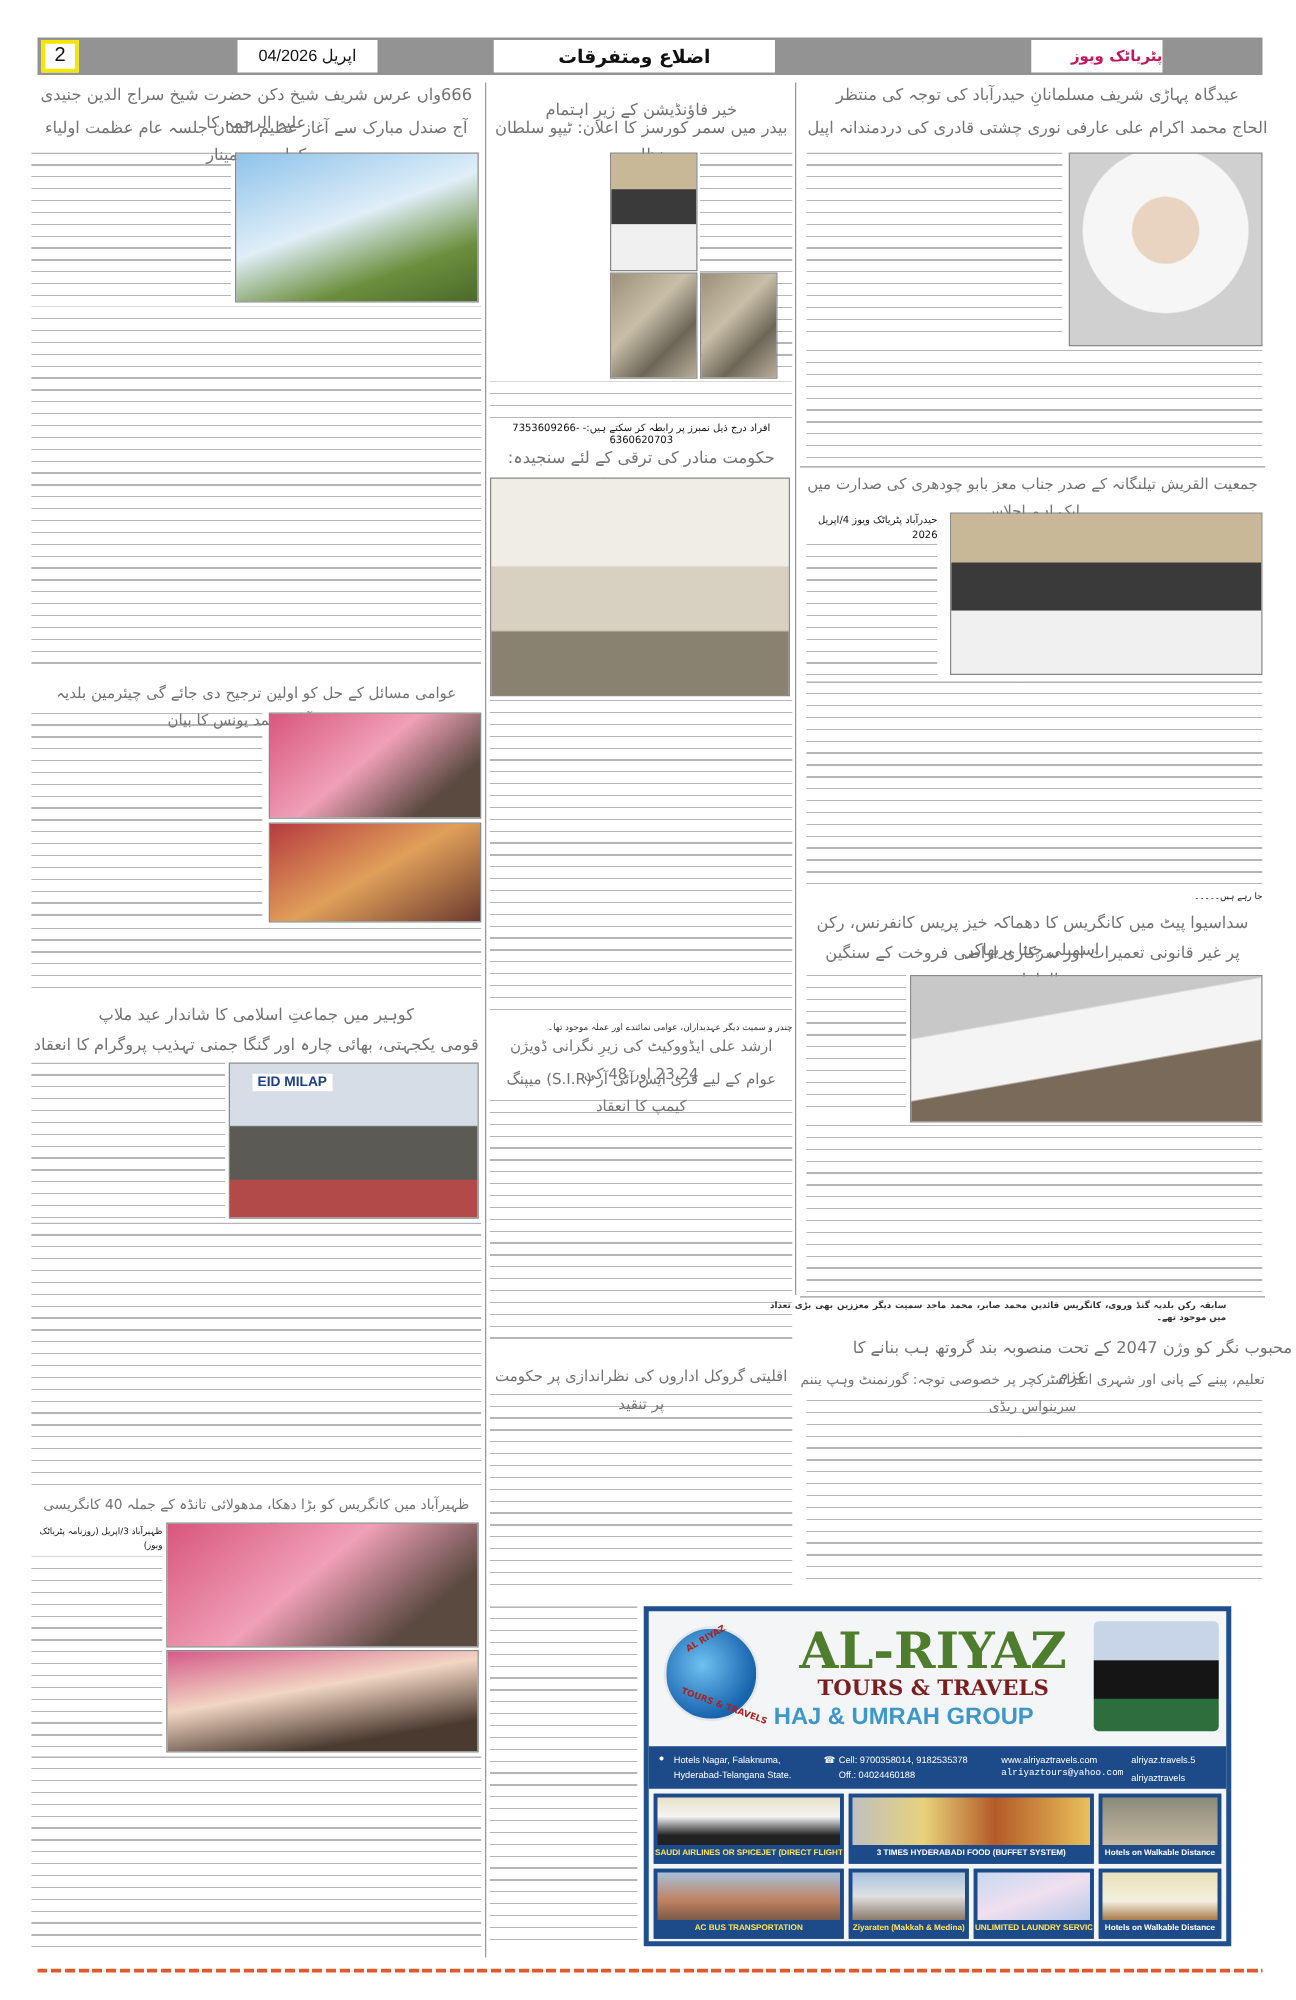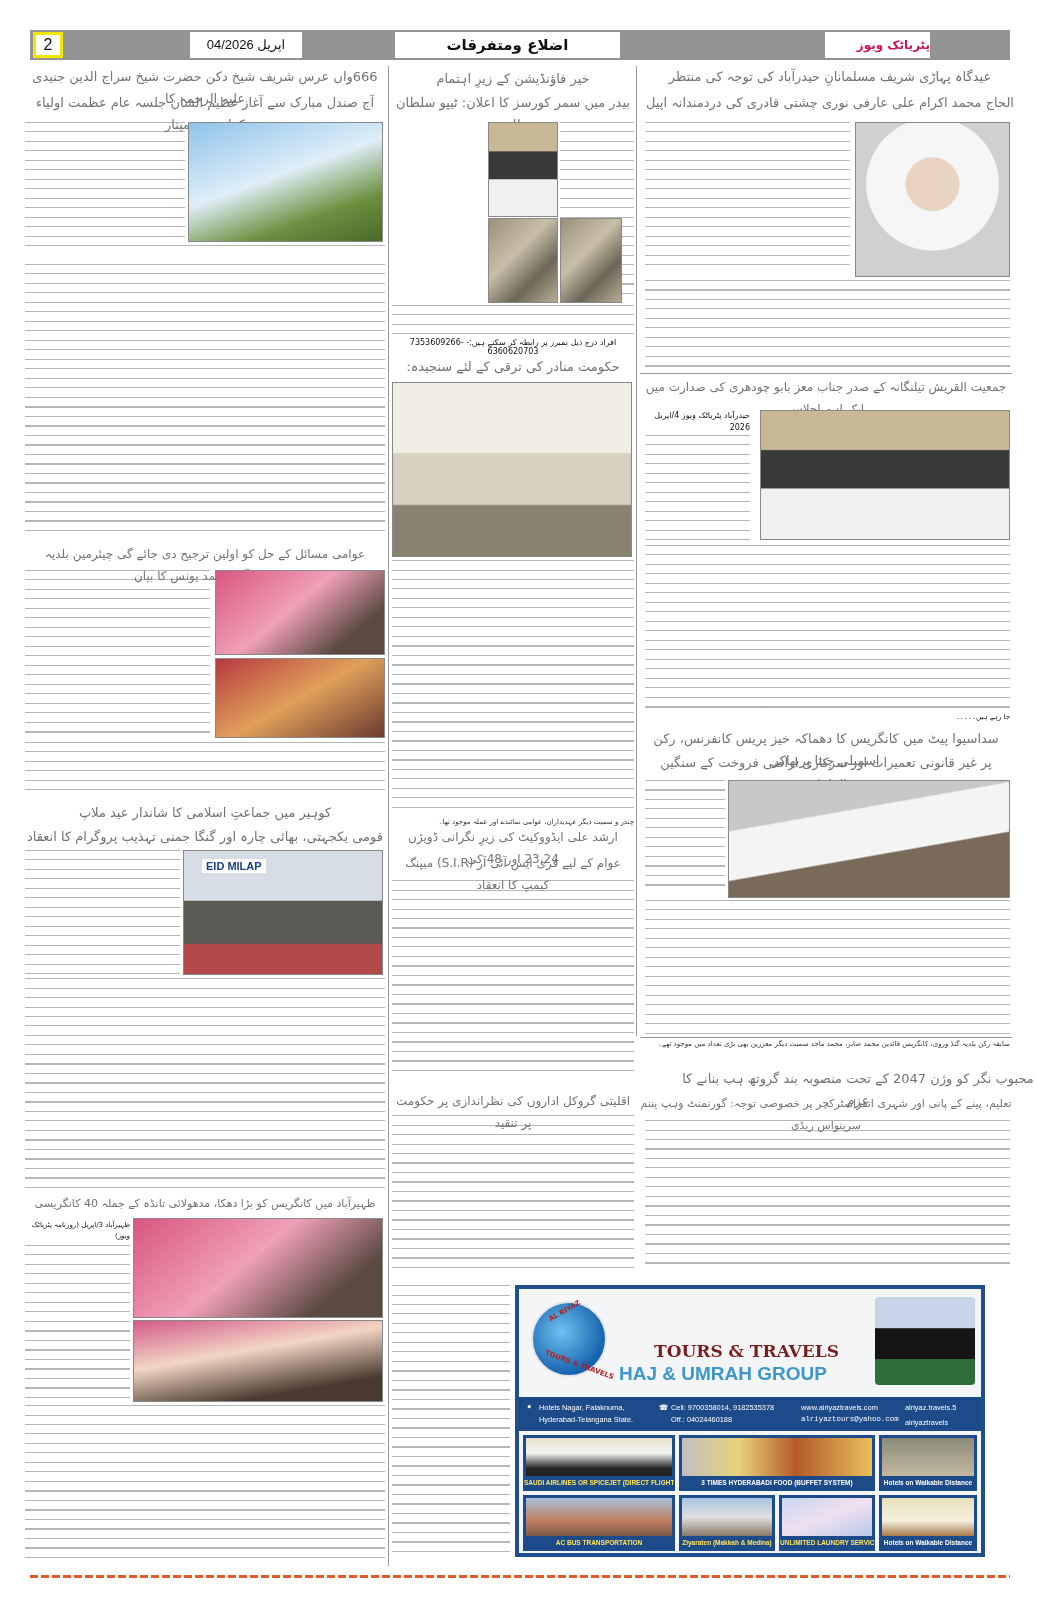"خیر فاؤنڈیشن کے زیرِ اہتمام" div.abs { top: 68px -> 78px }
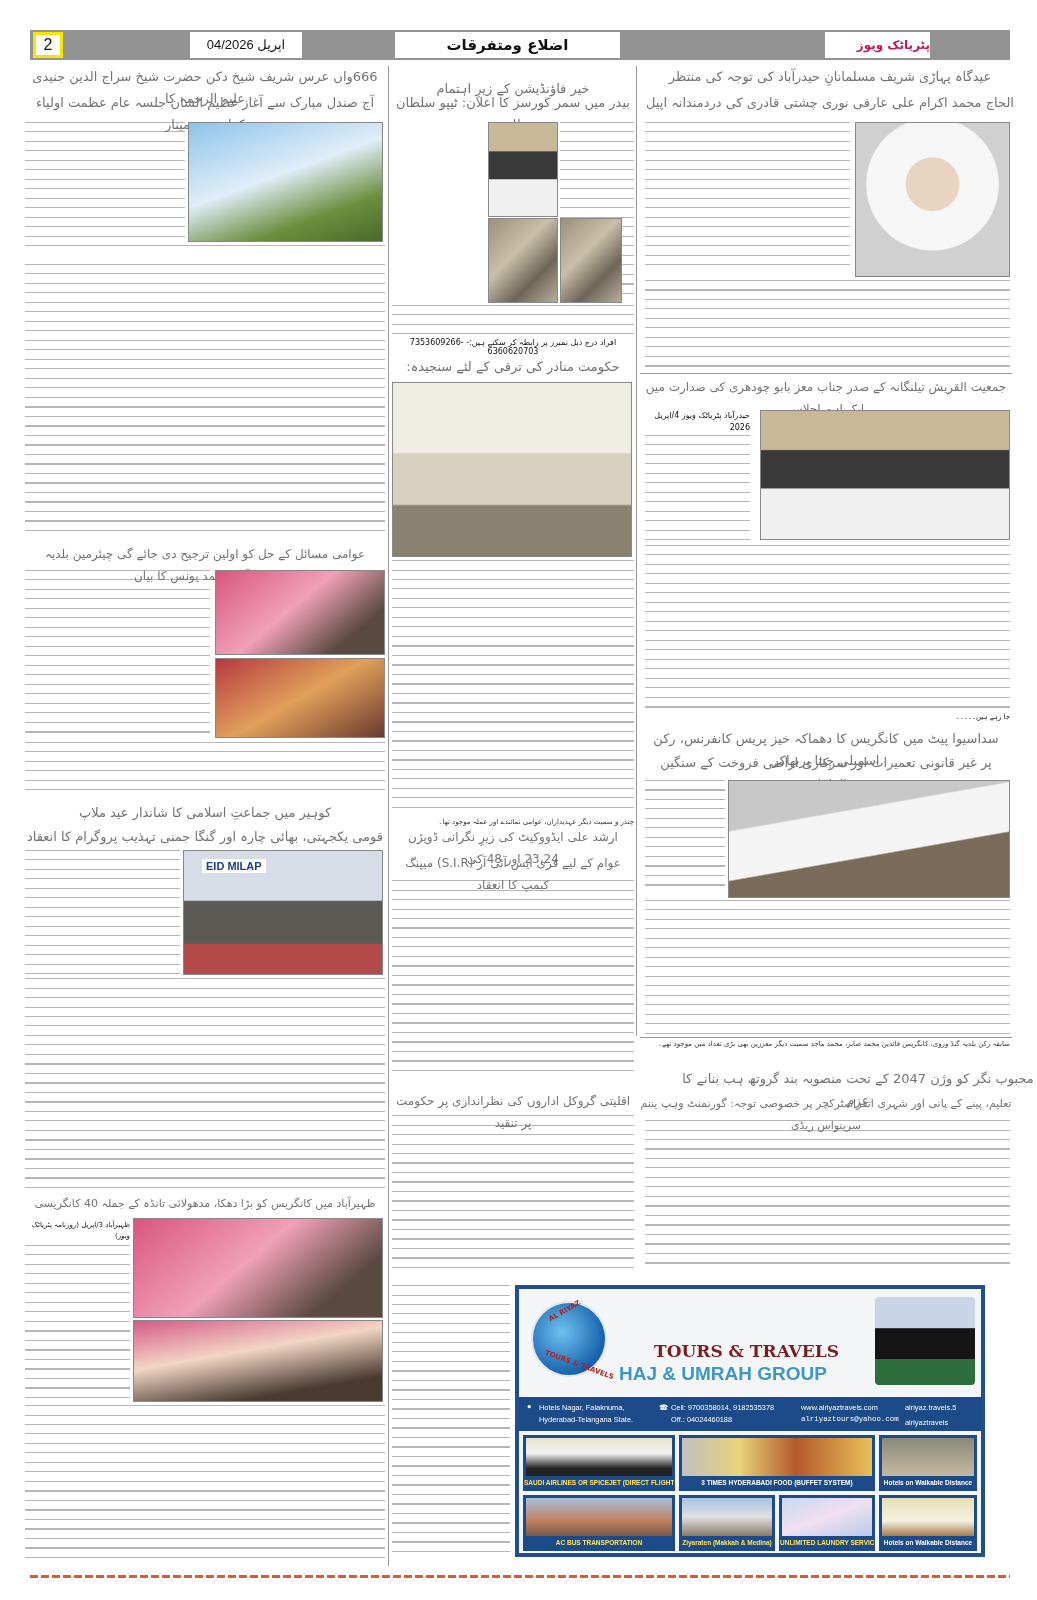"سابقہ رکن بلدیہ گنڈ وروی،" div.abs { font-weight: none -> bold; left: 645px -> 616px }
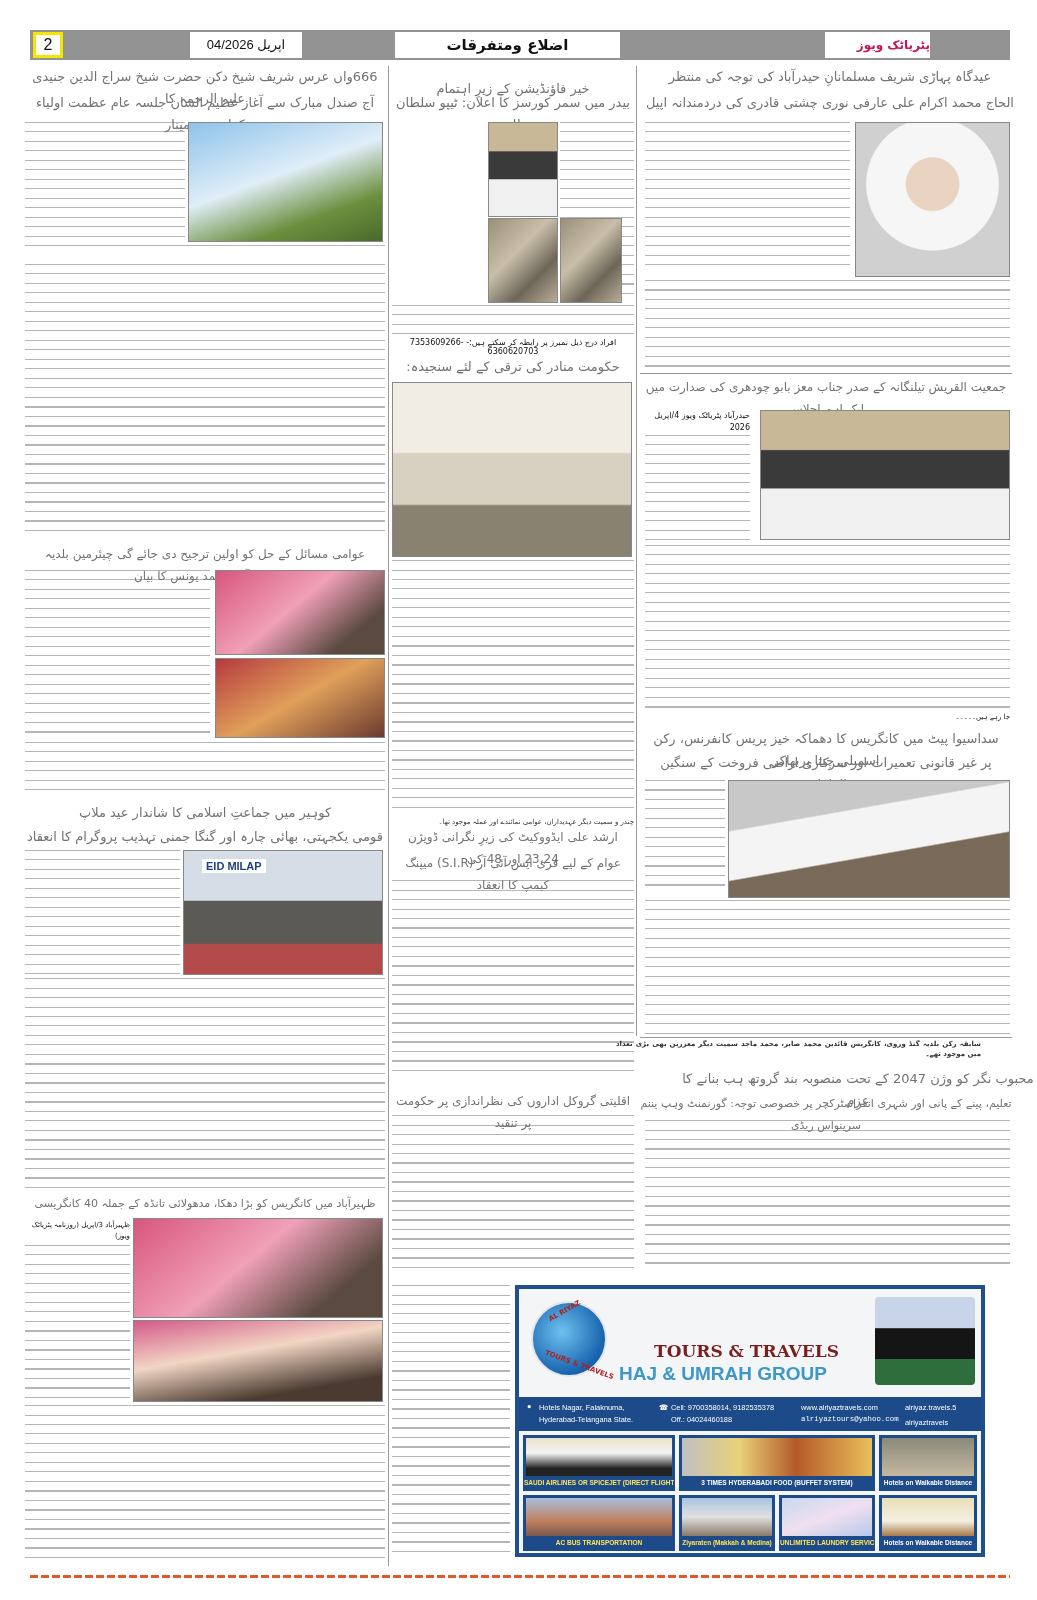"AL-RIYAZ" div.ad-title1 { html: none -> <div>AL-RIYAZ</div> }
